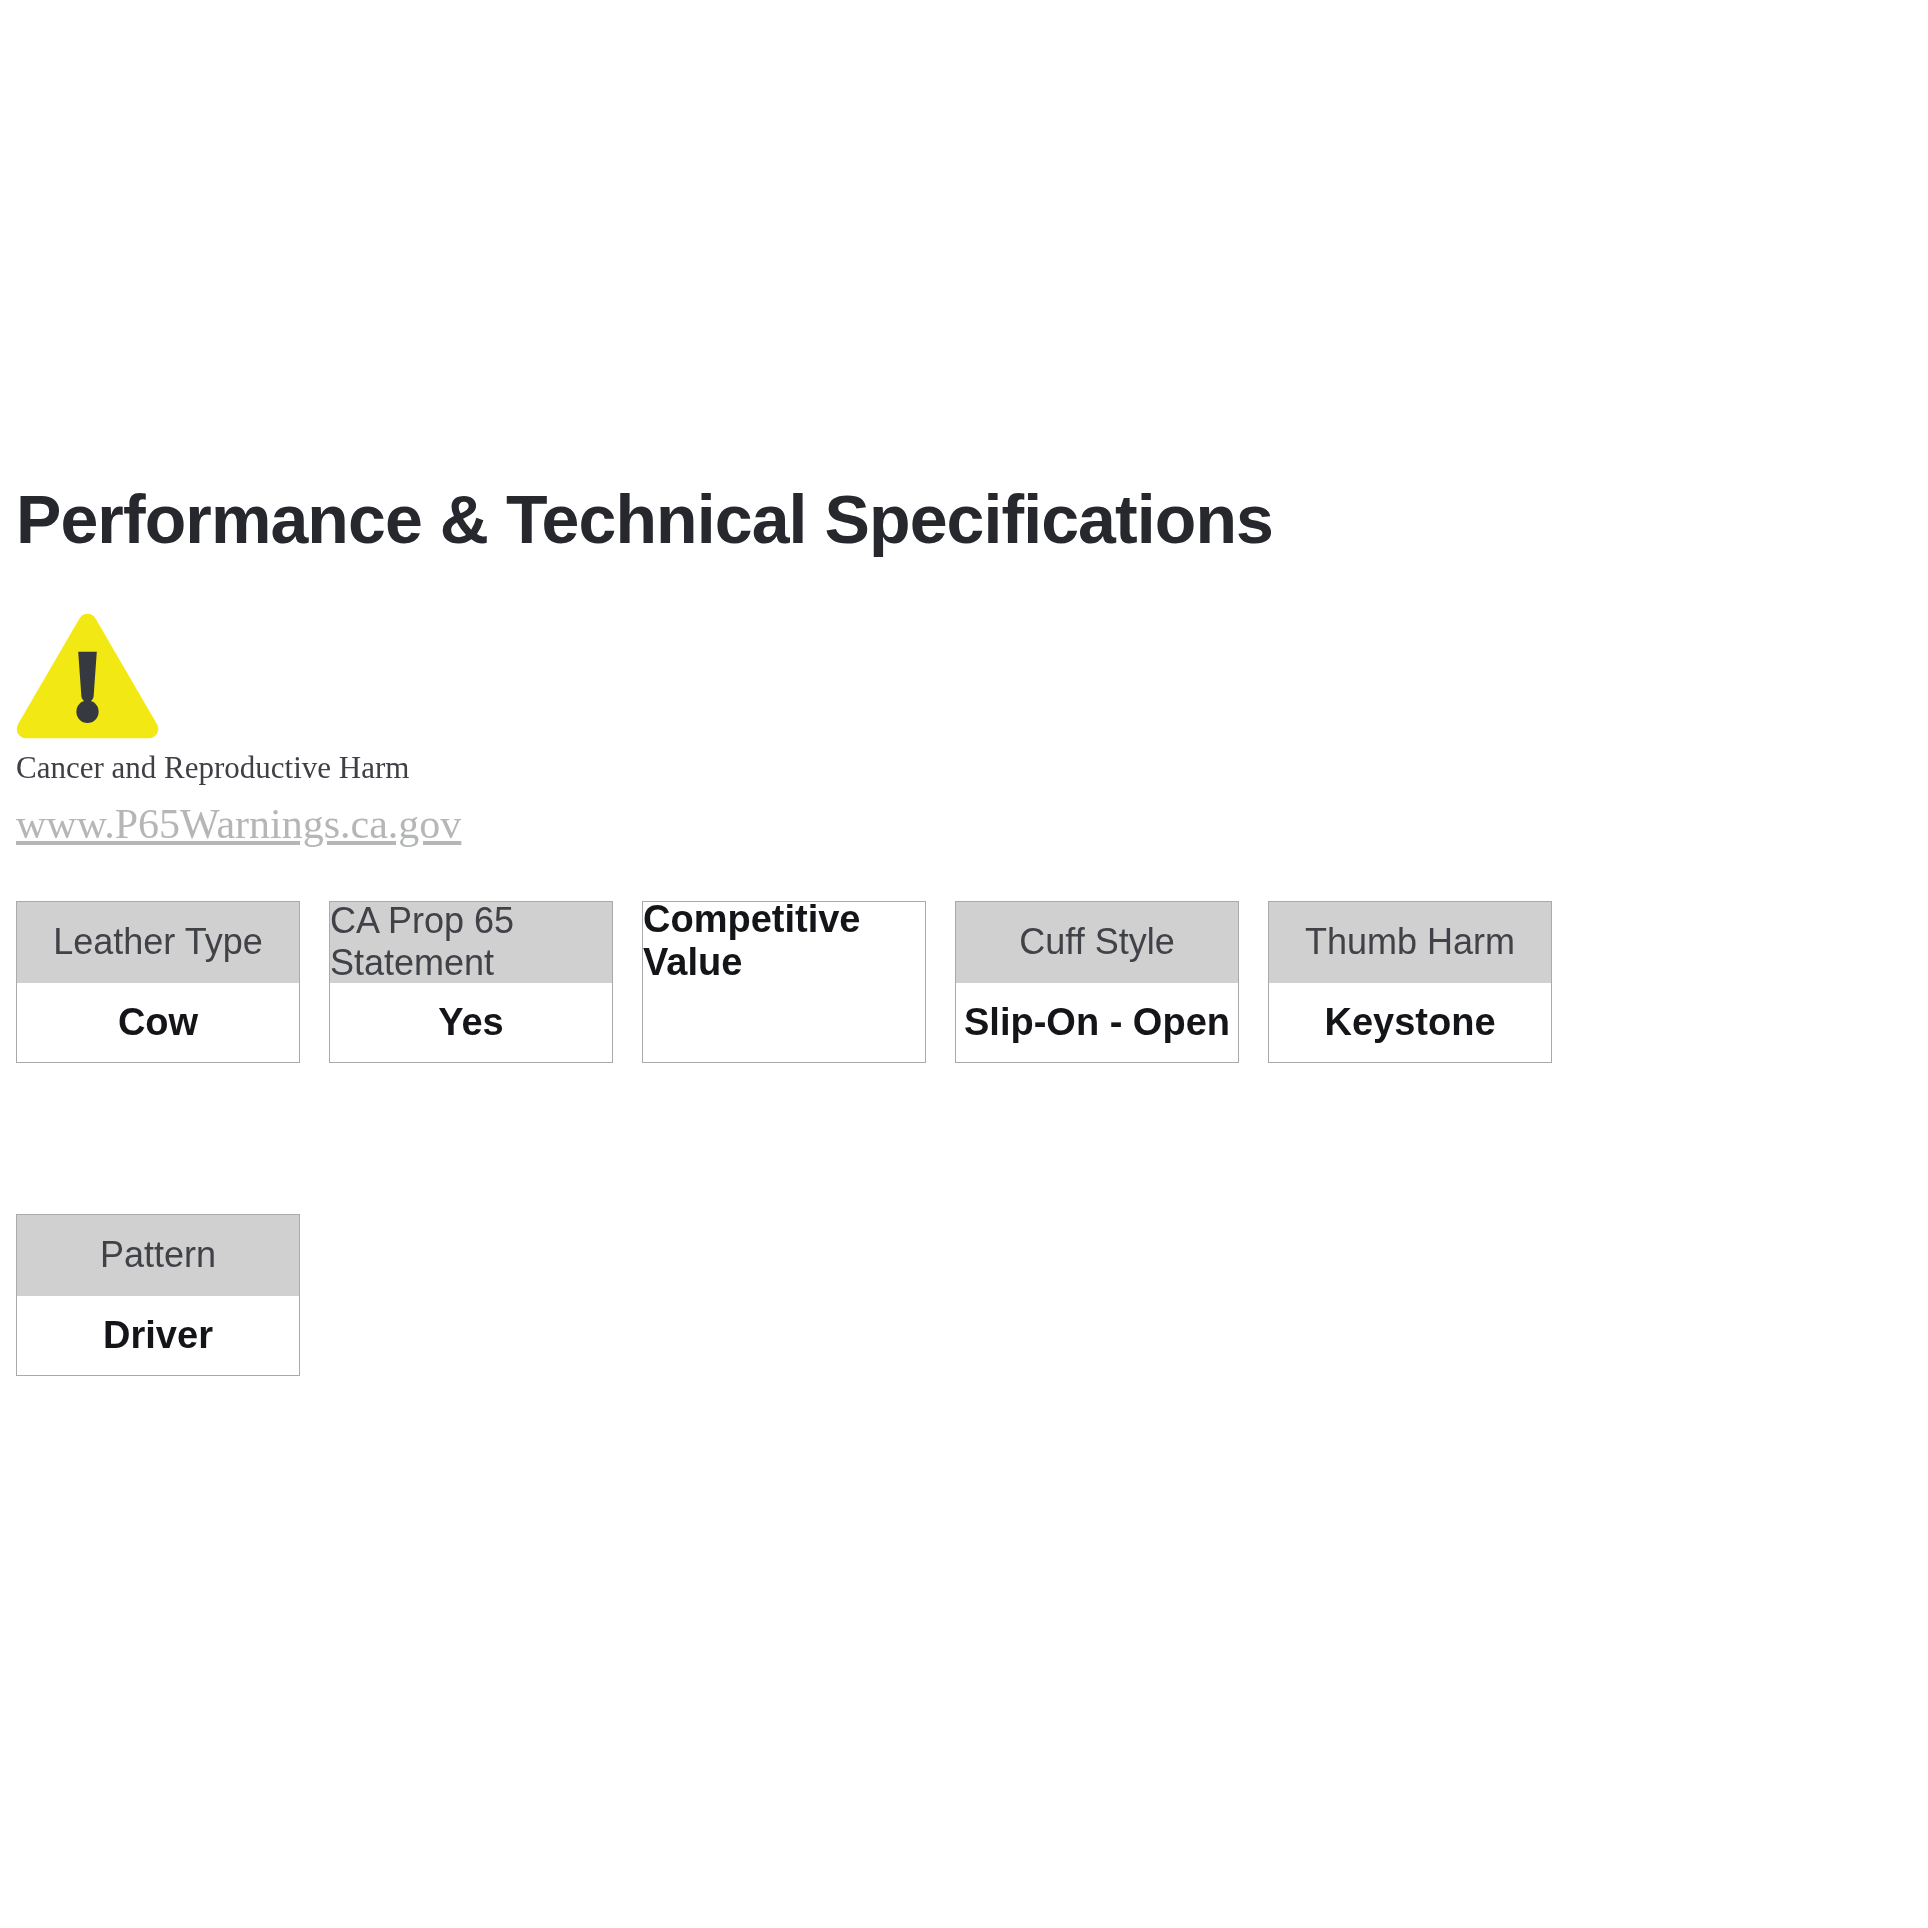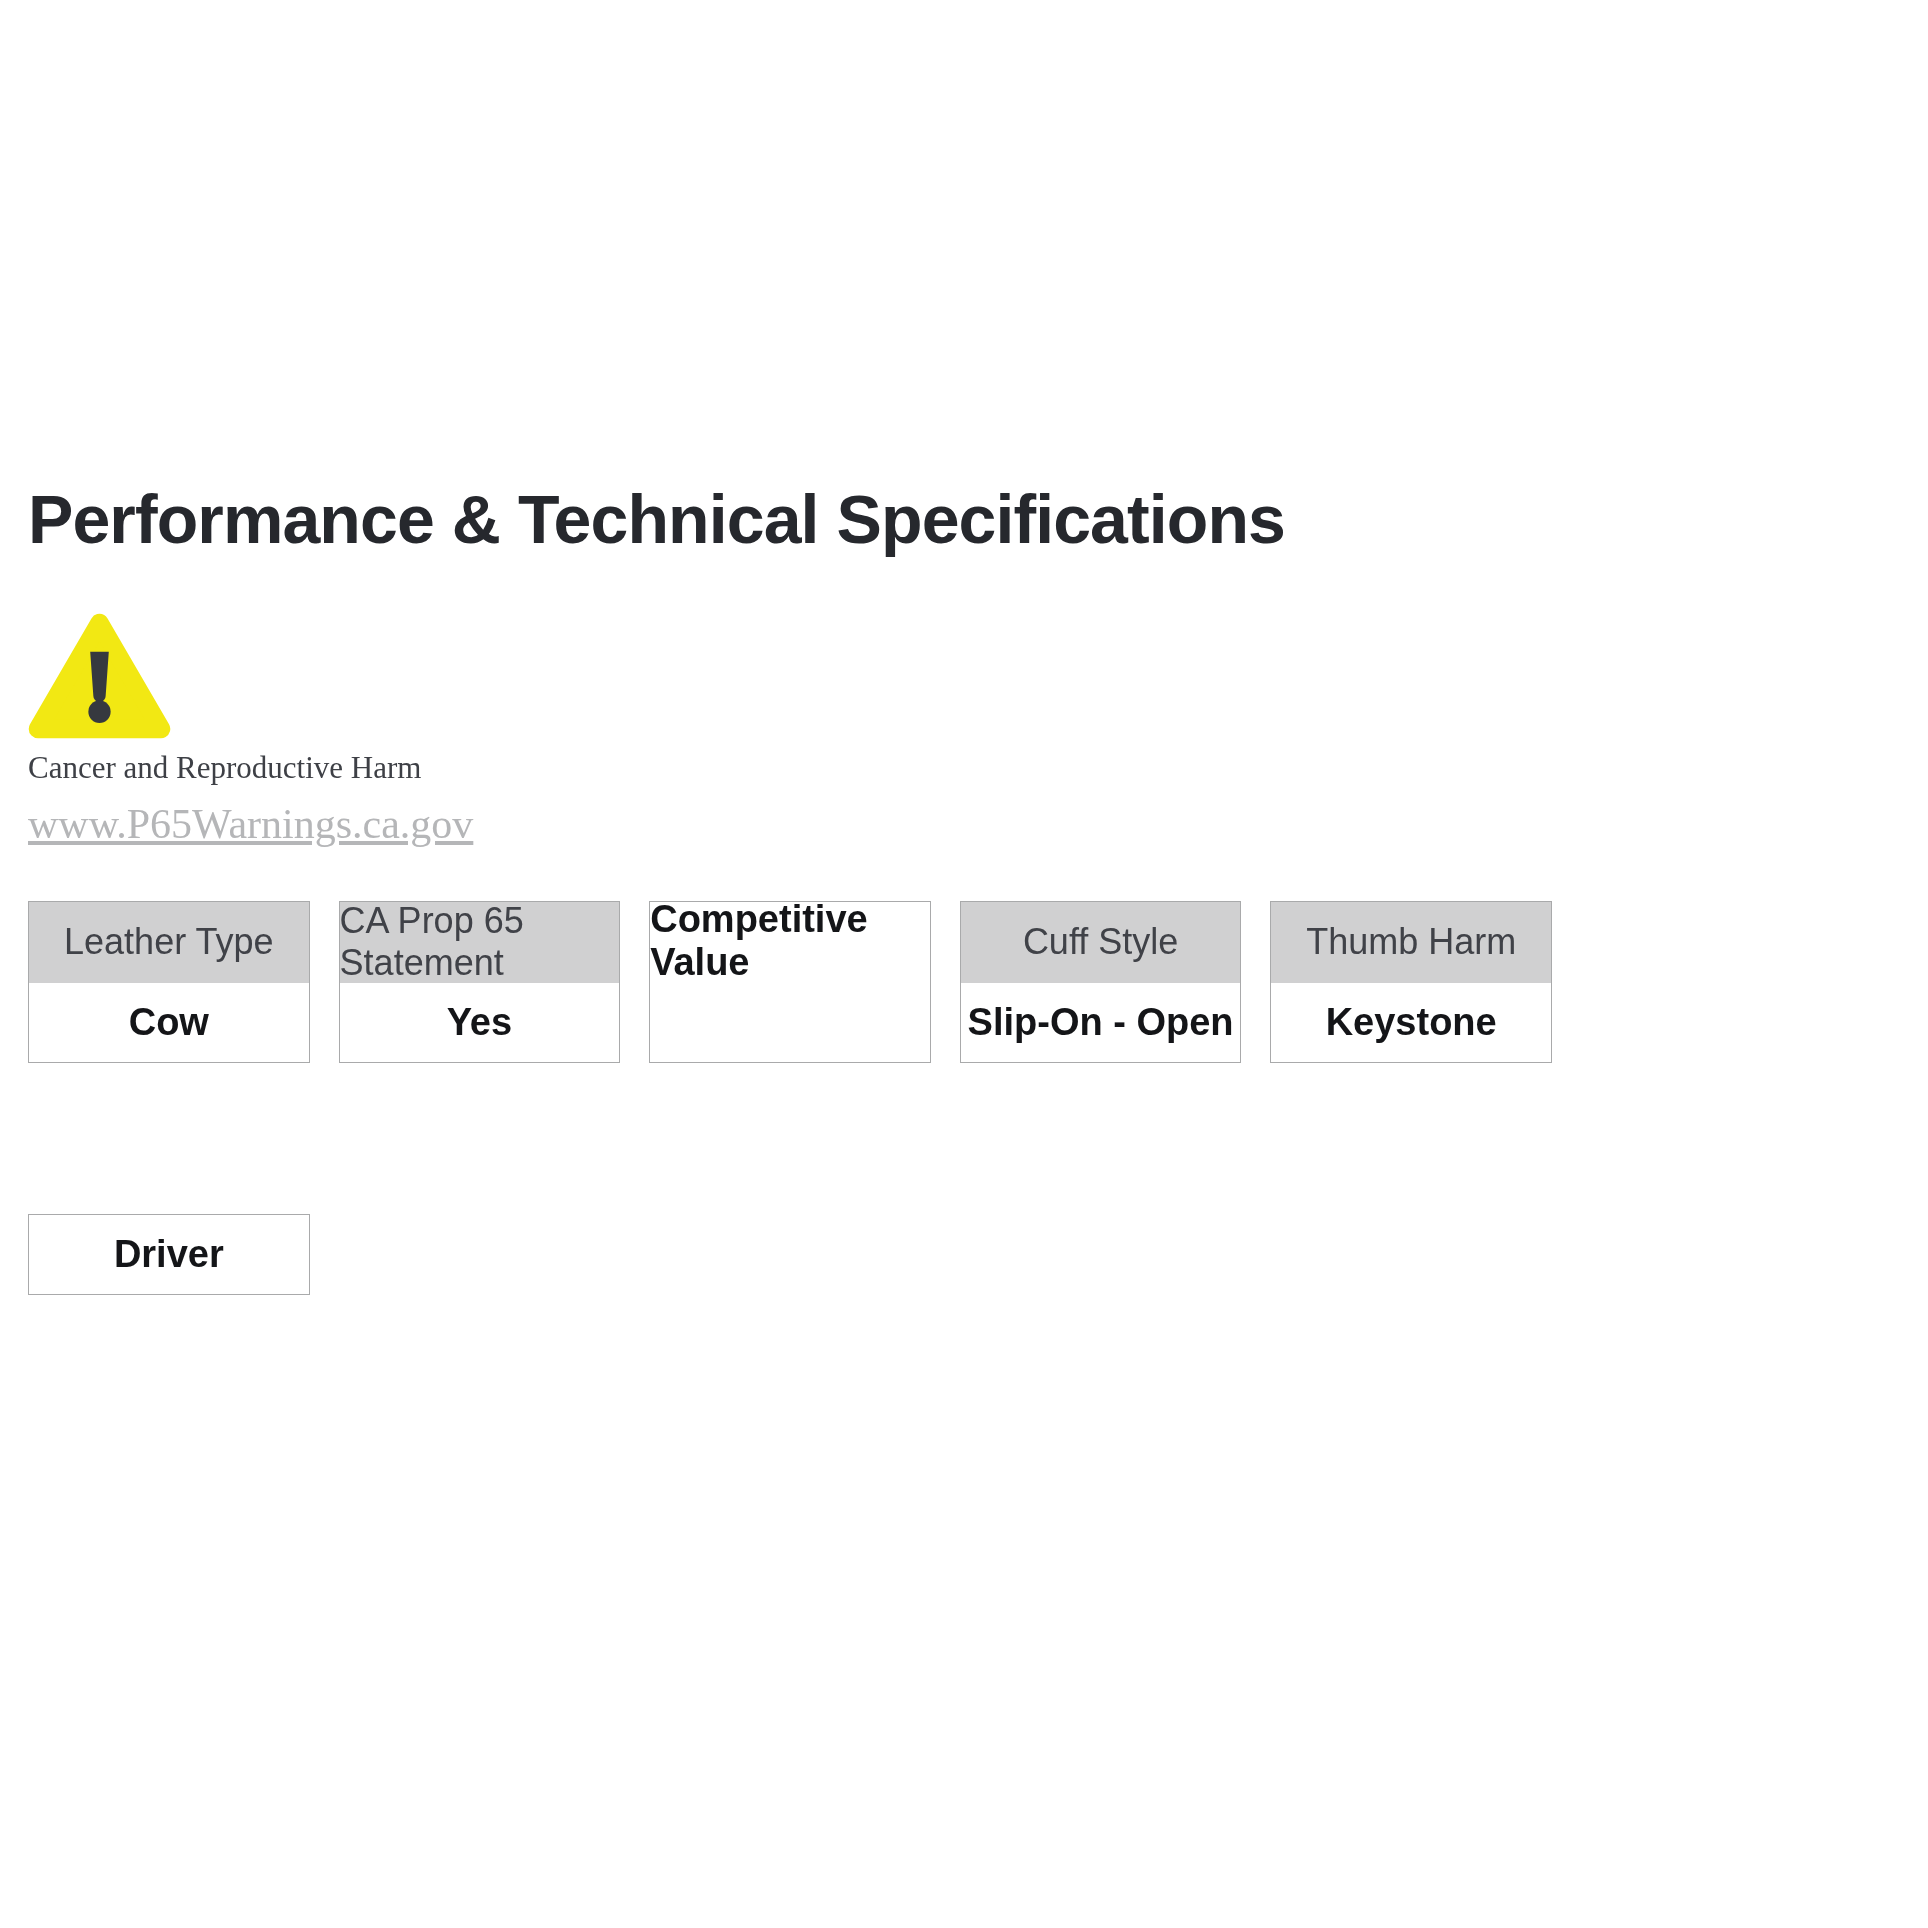"Performance & Technical Specifications" .page { padding: 482px 28px 0 28px -> 482px 28px 0 16px }
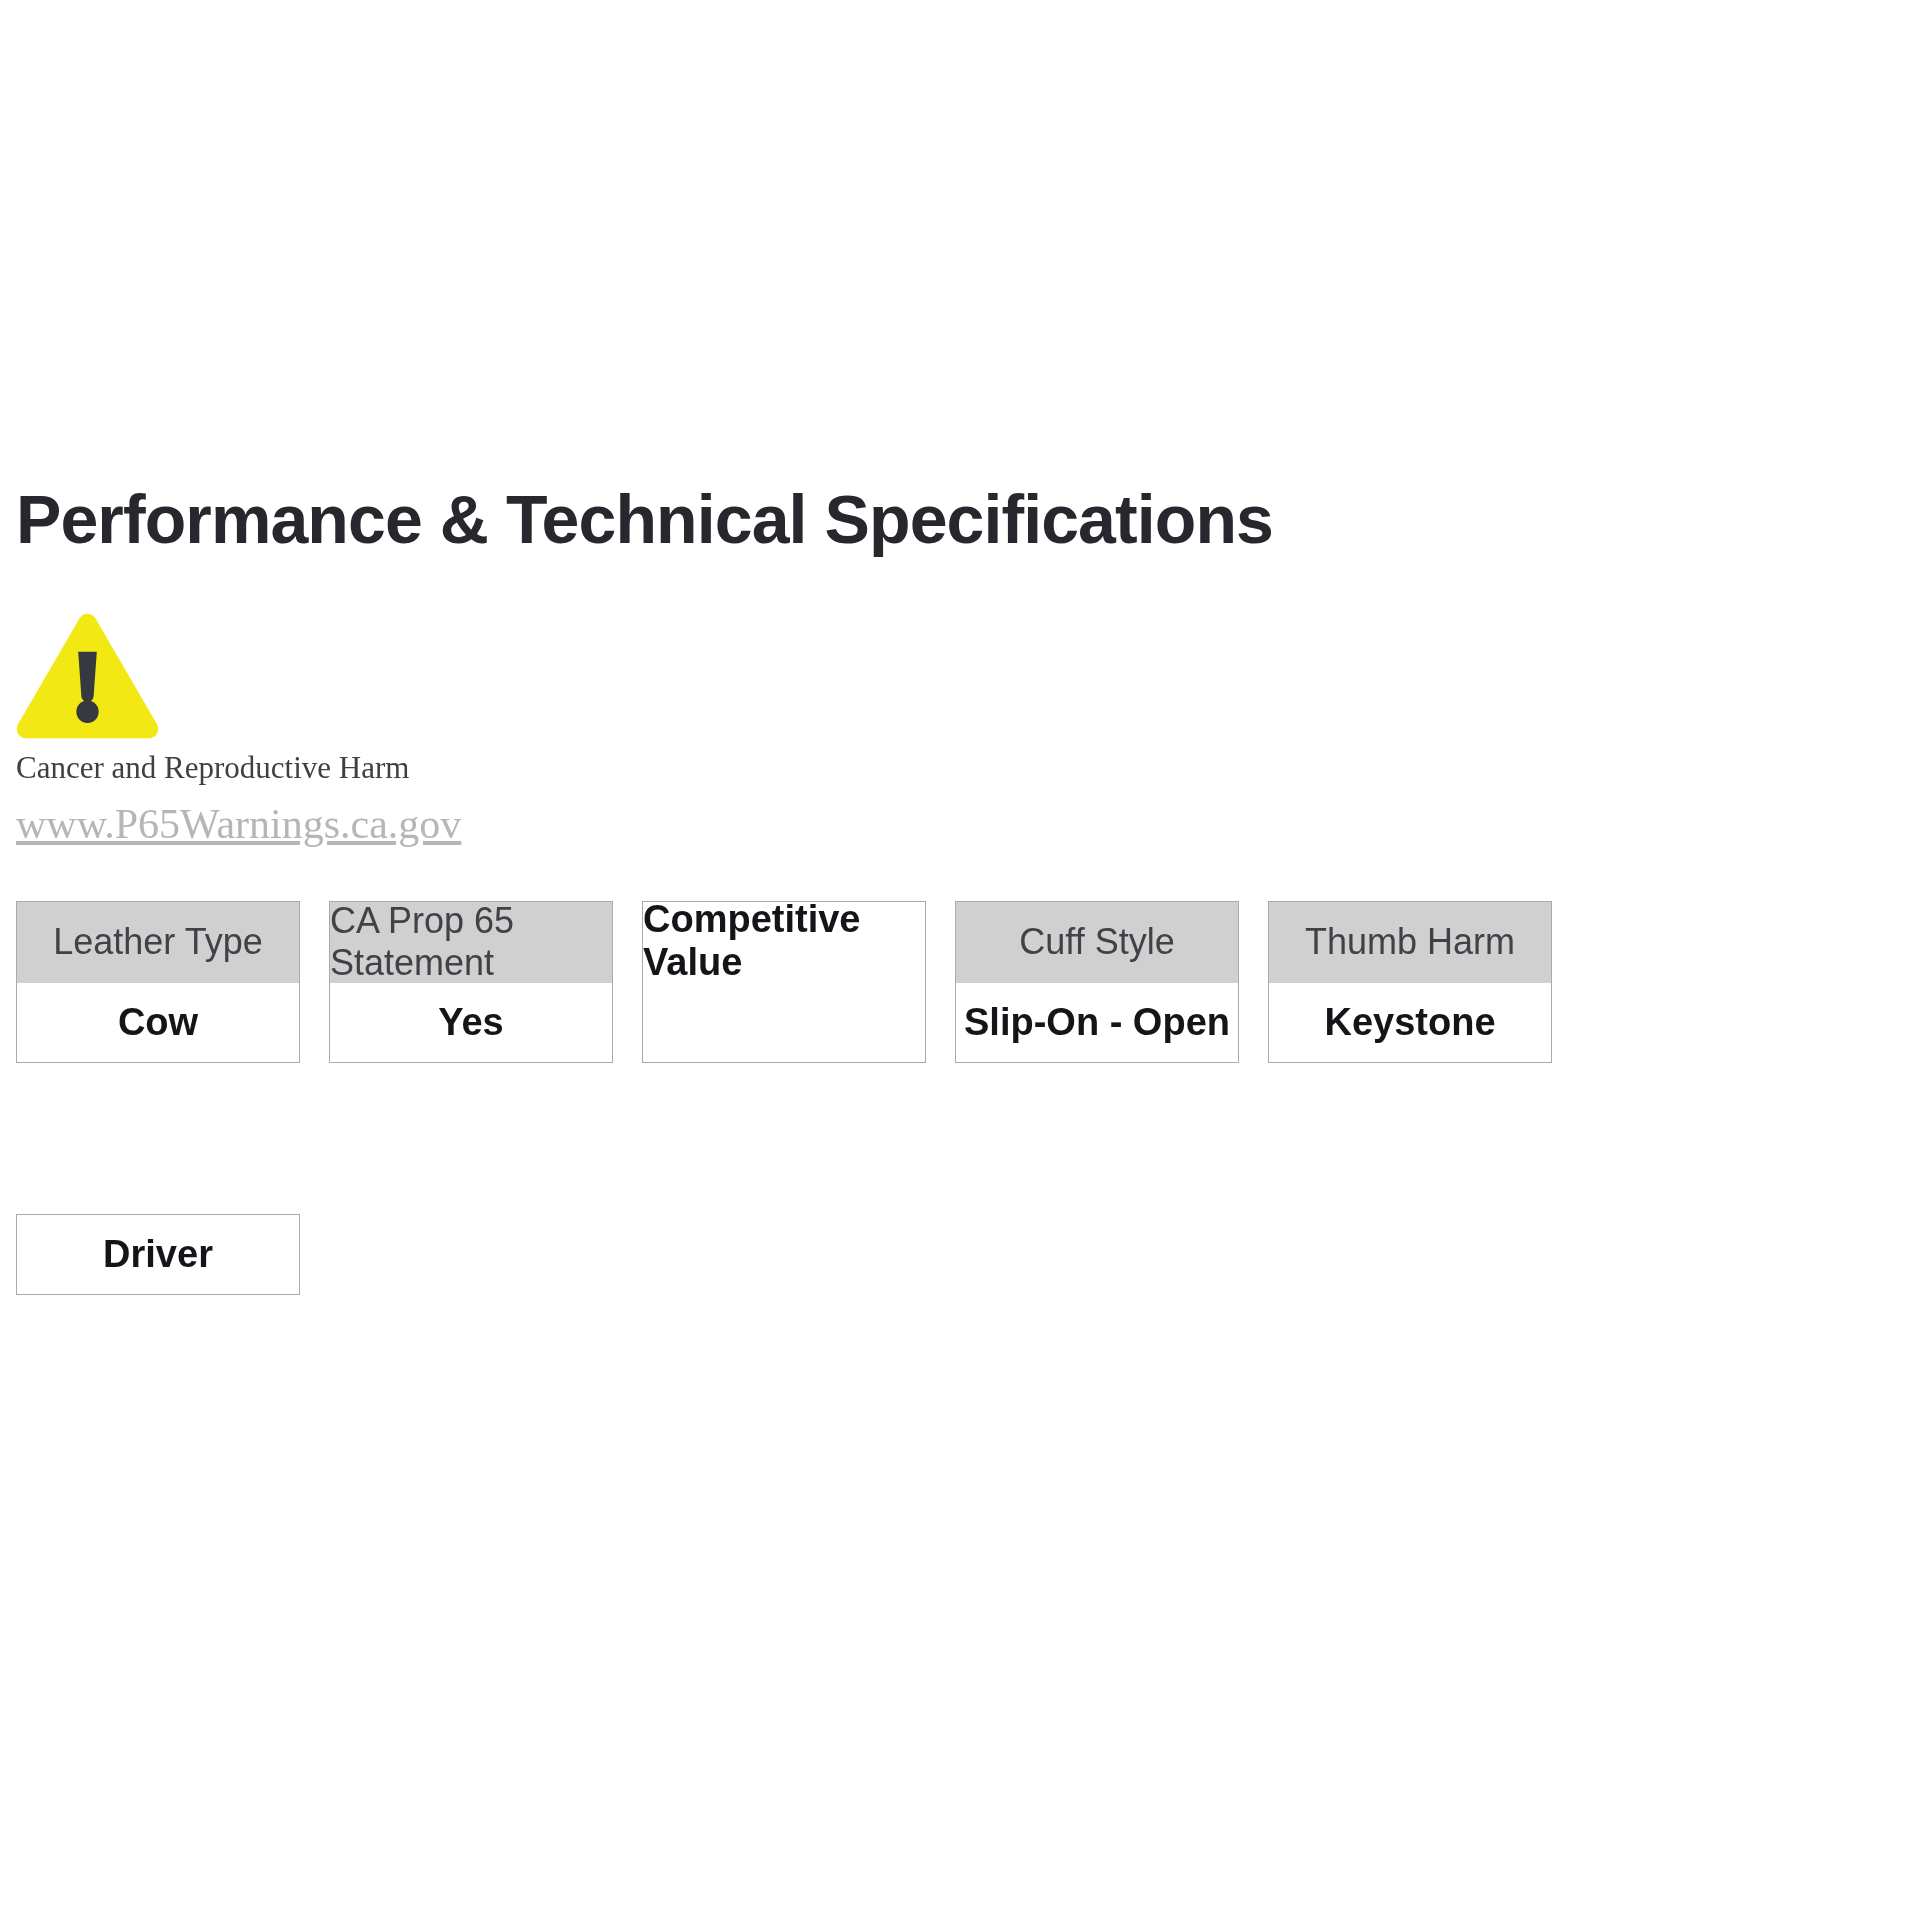"Pattern" div.spec-card-header { html: none -> <div>Pattern</div> }
